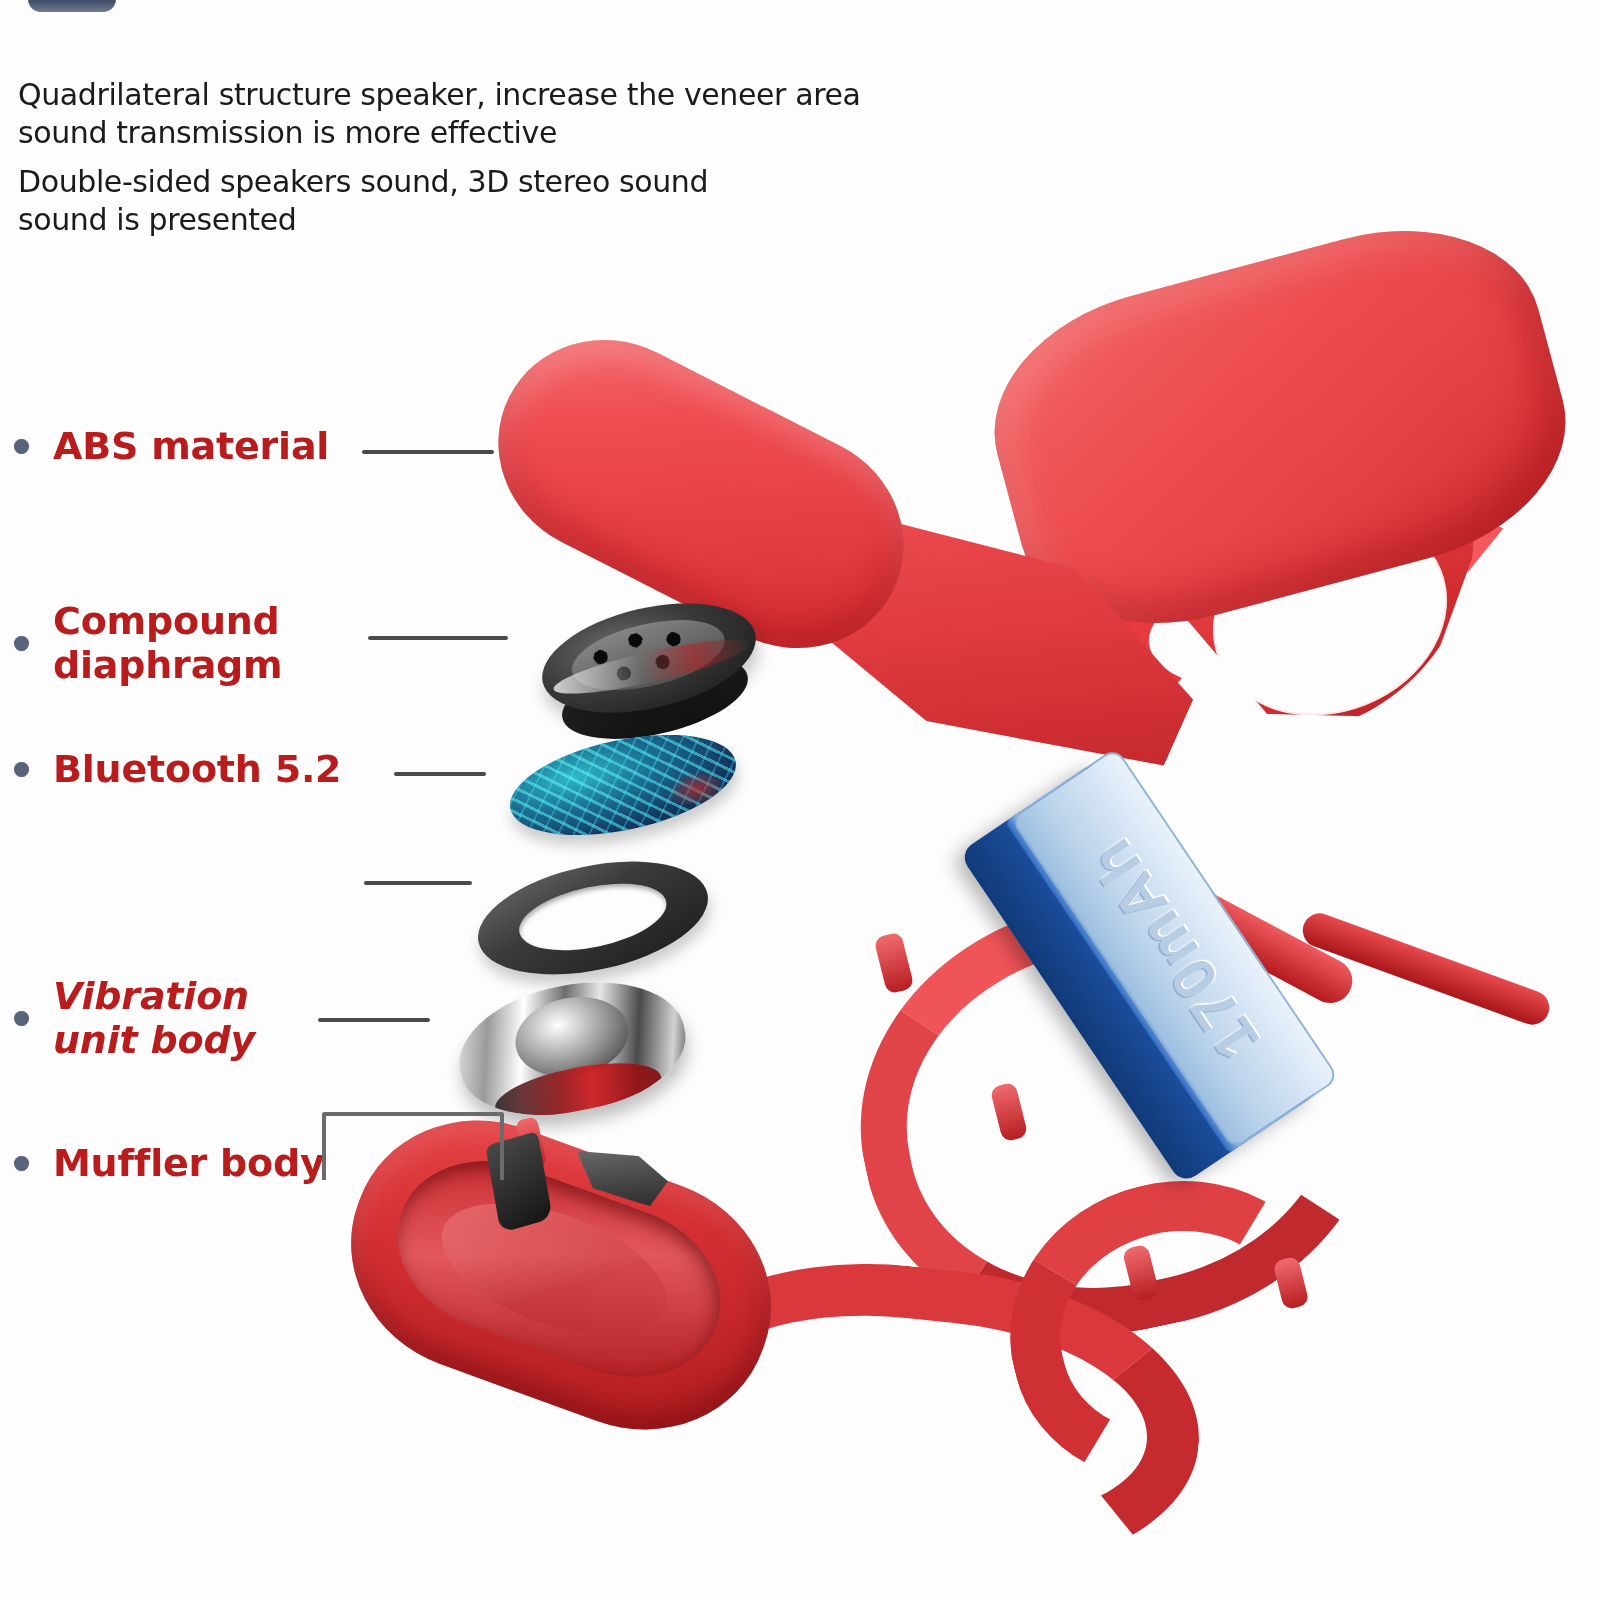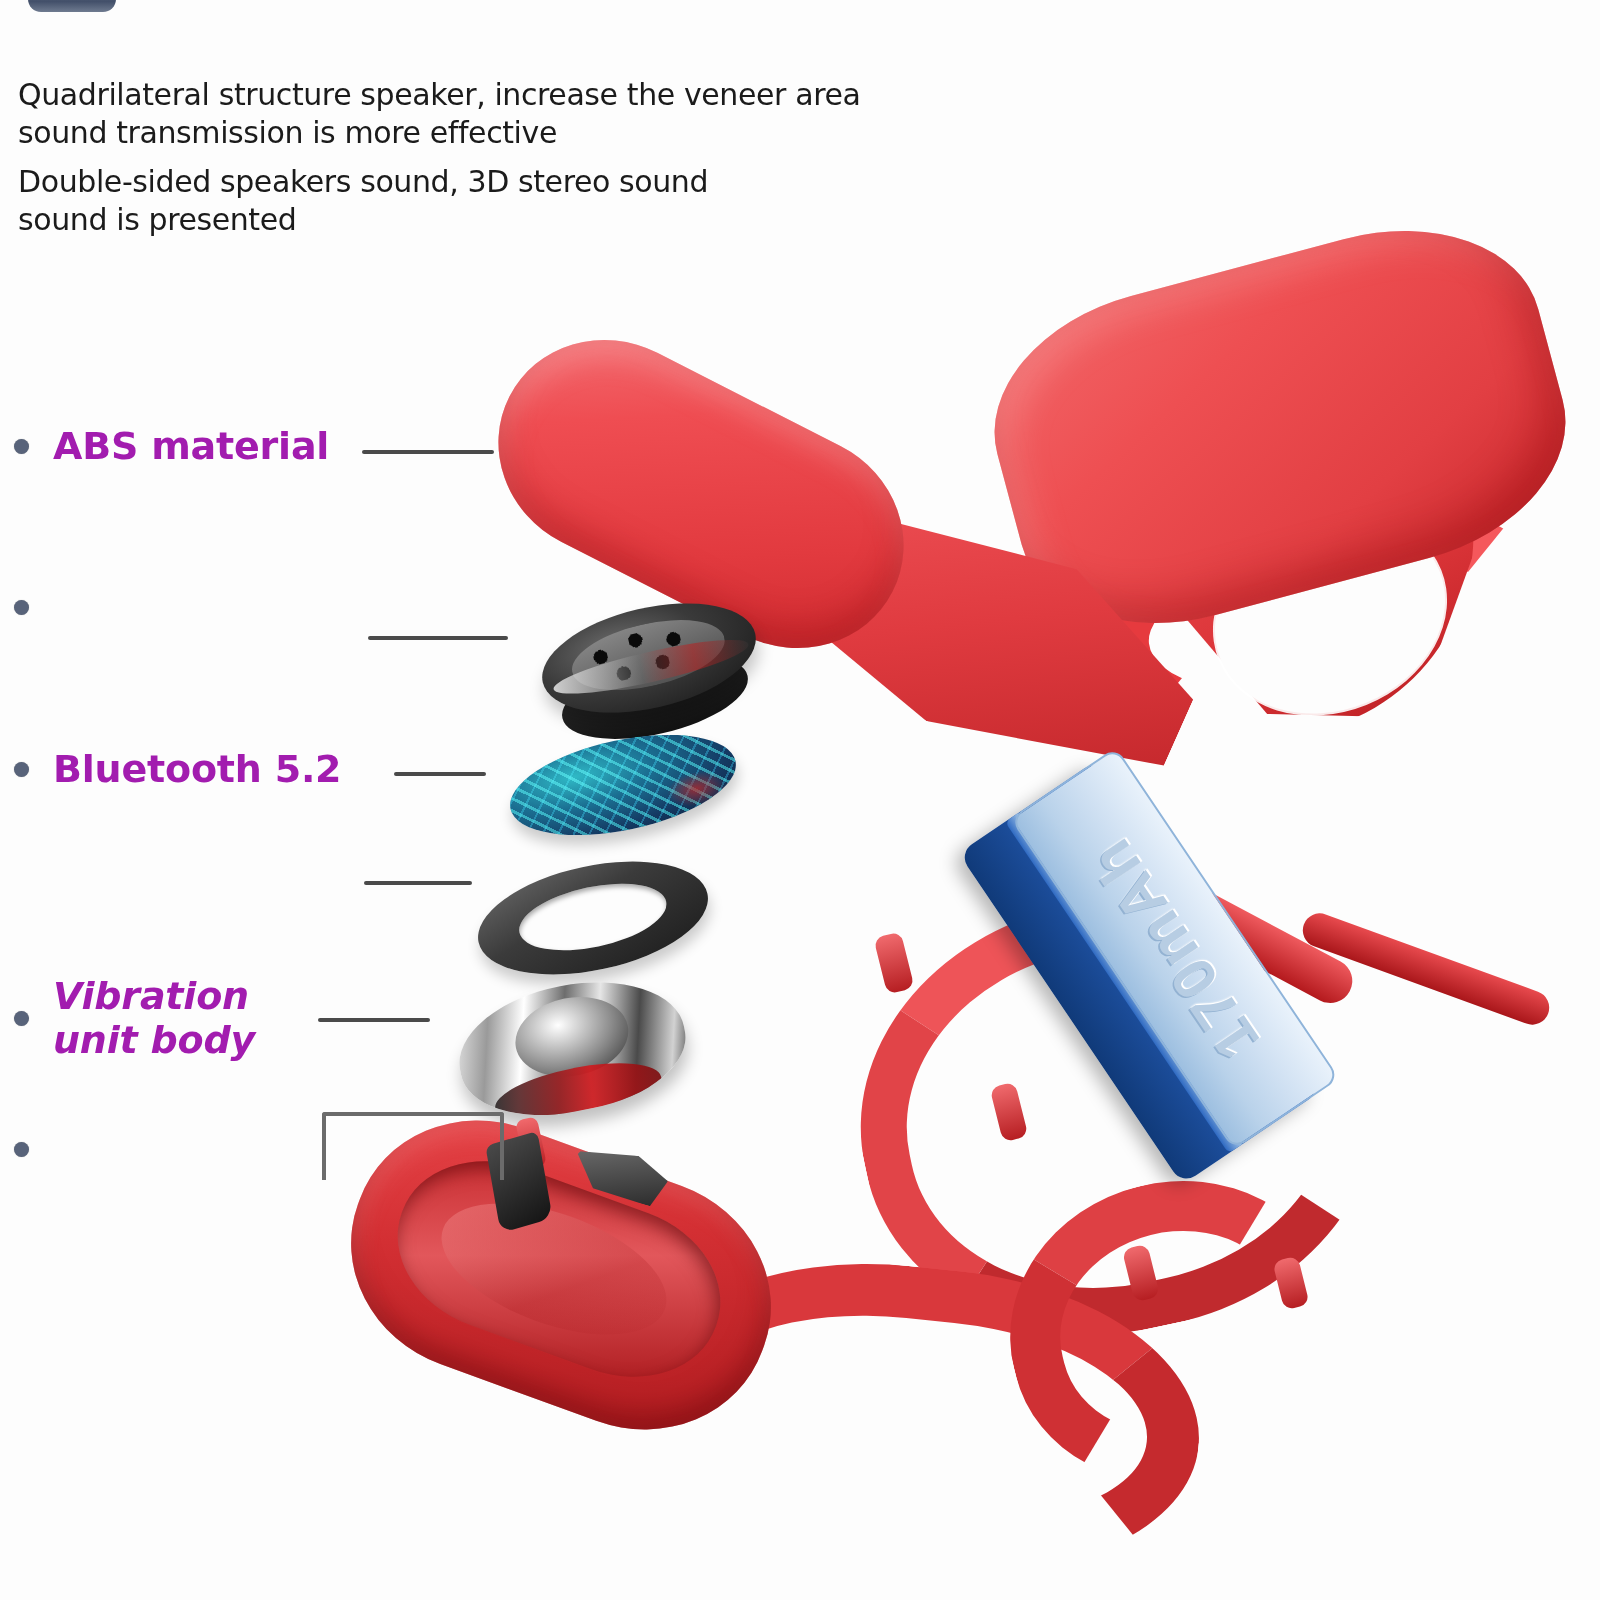"ABS material" .clabel { color: #a21caf -> #b91c1c }
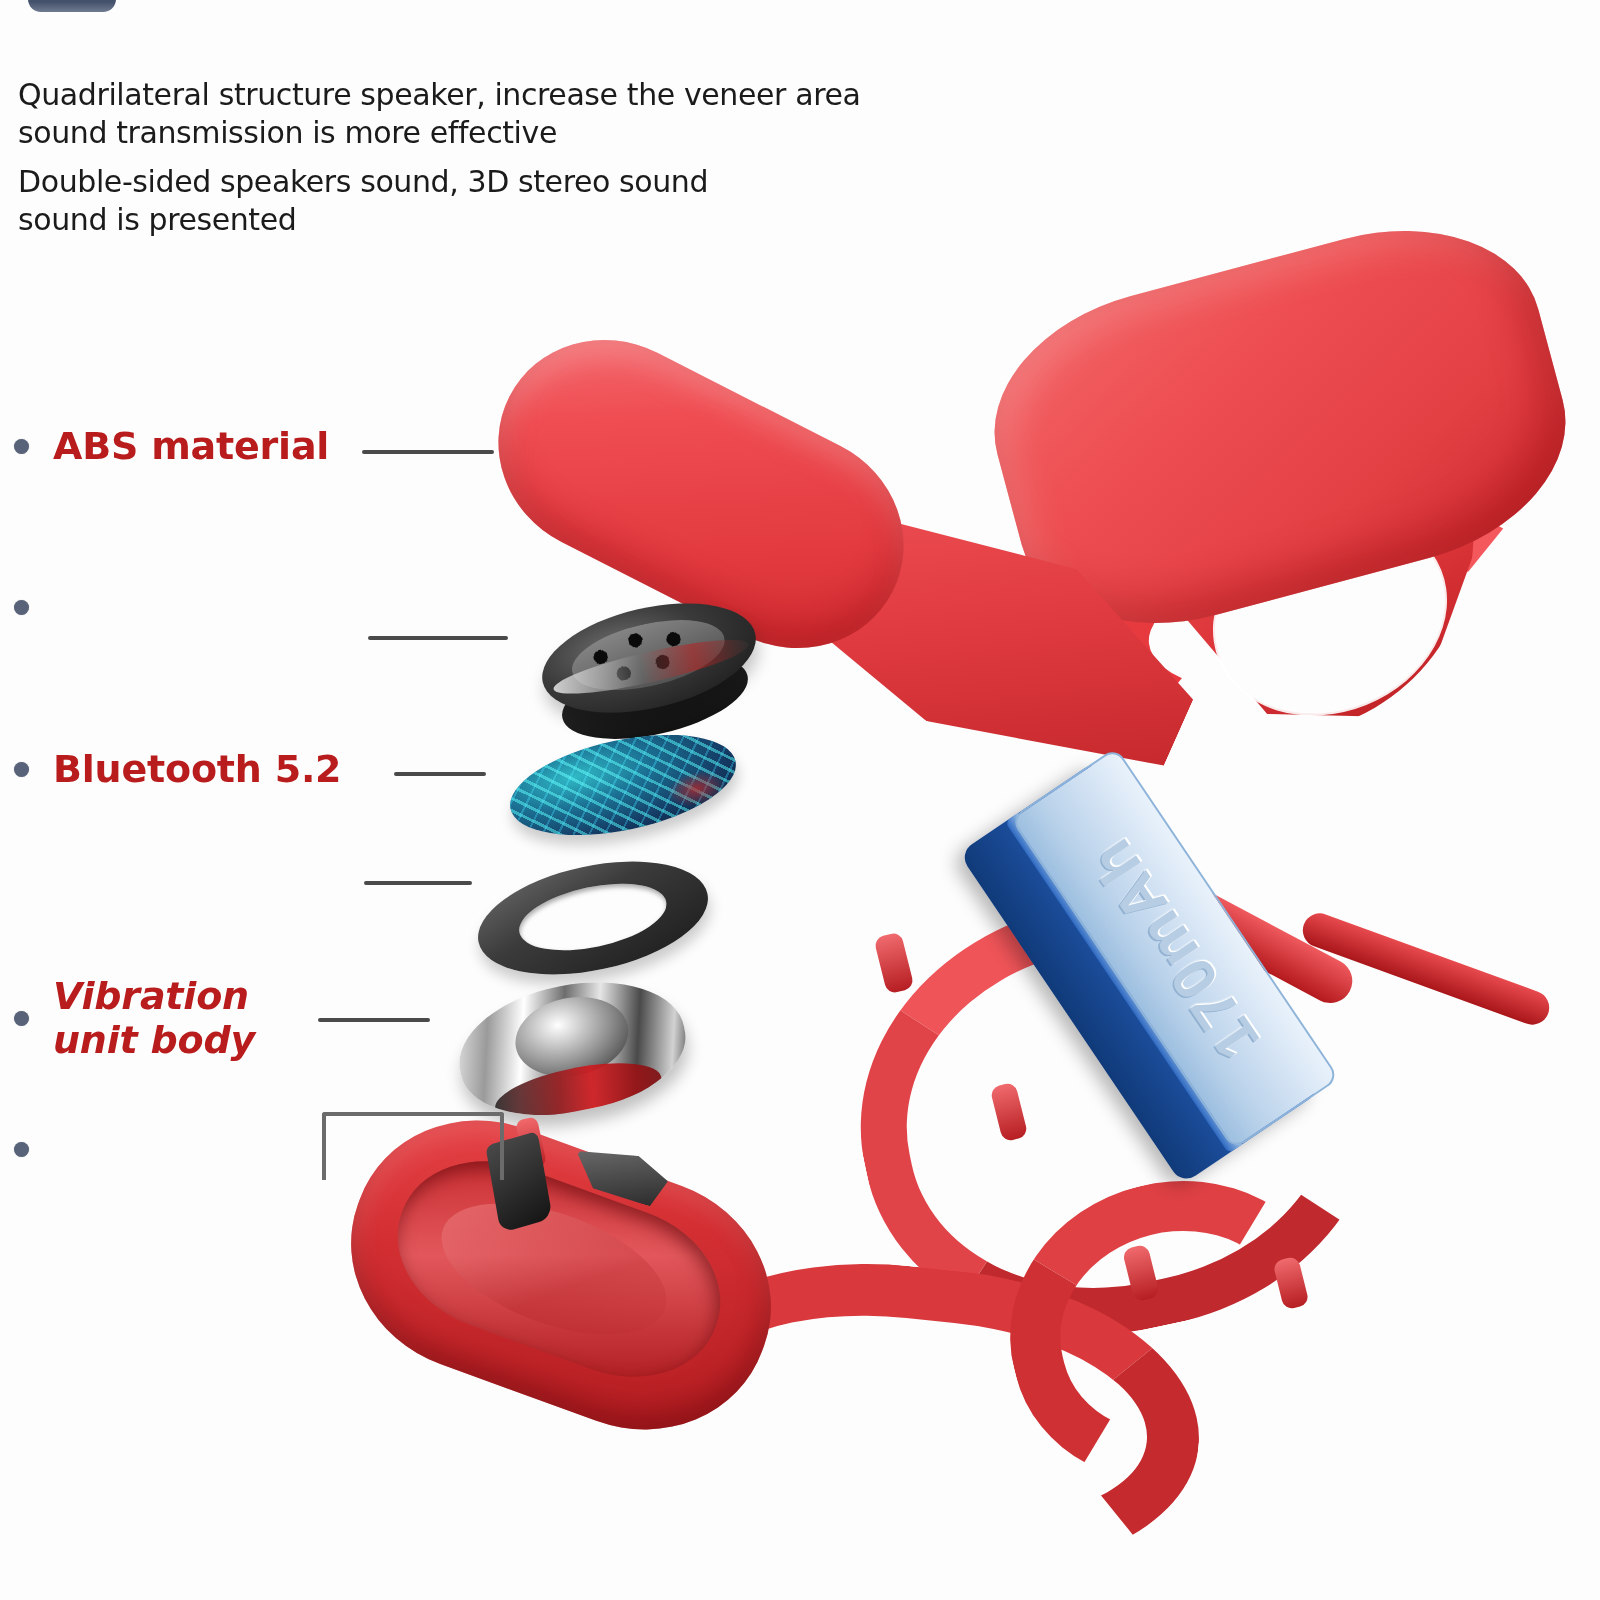"Compound" span.clabel { html: none -> <span>Compound diaphragm</span> }
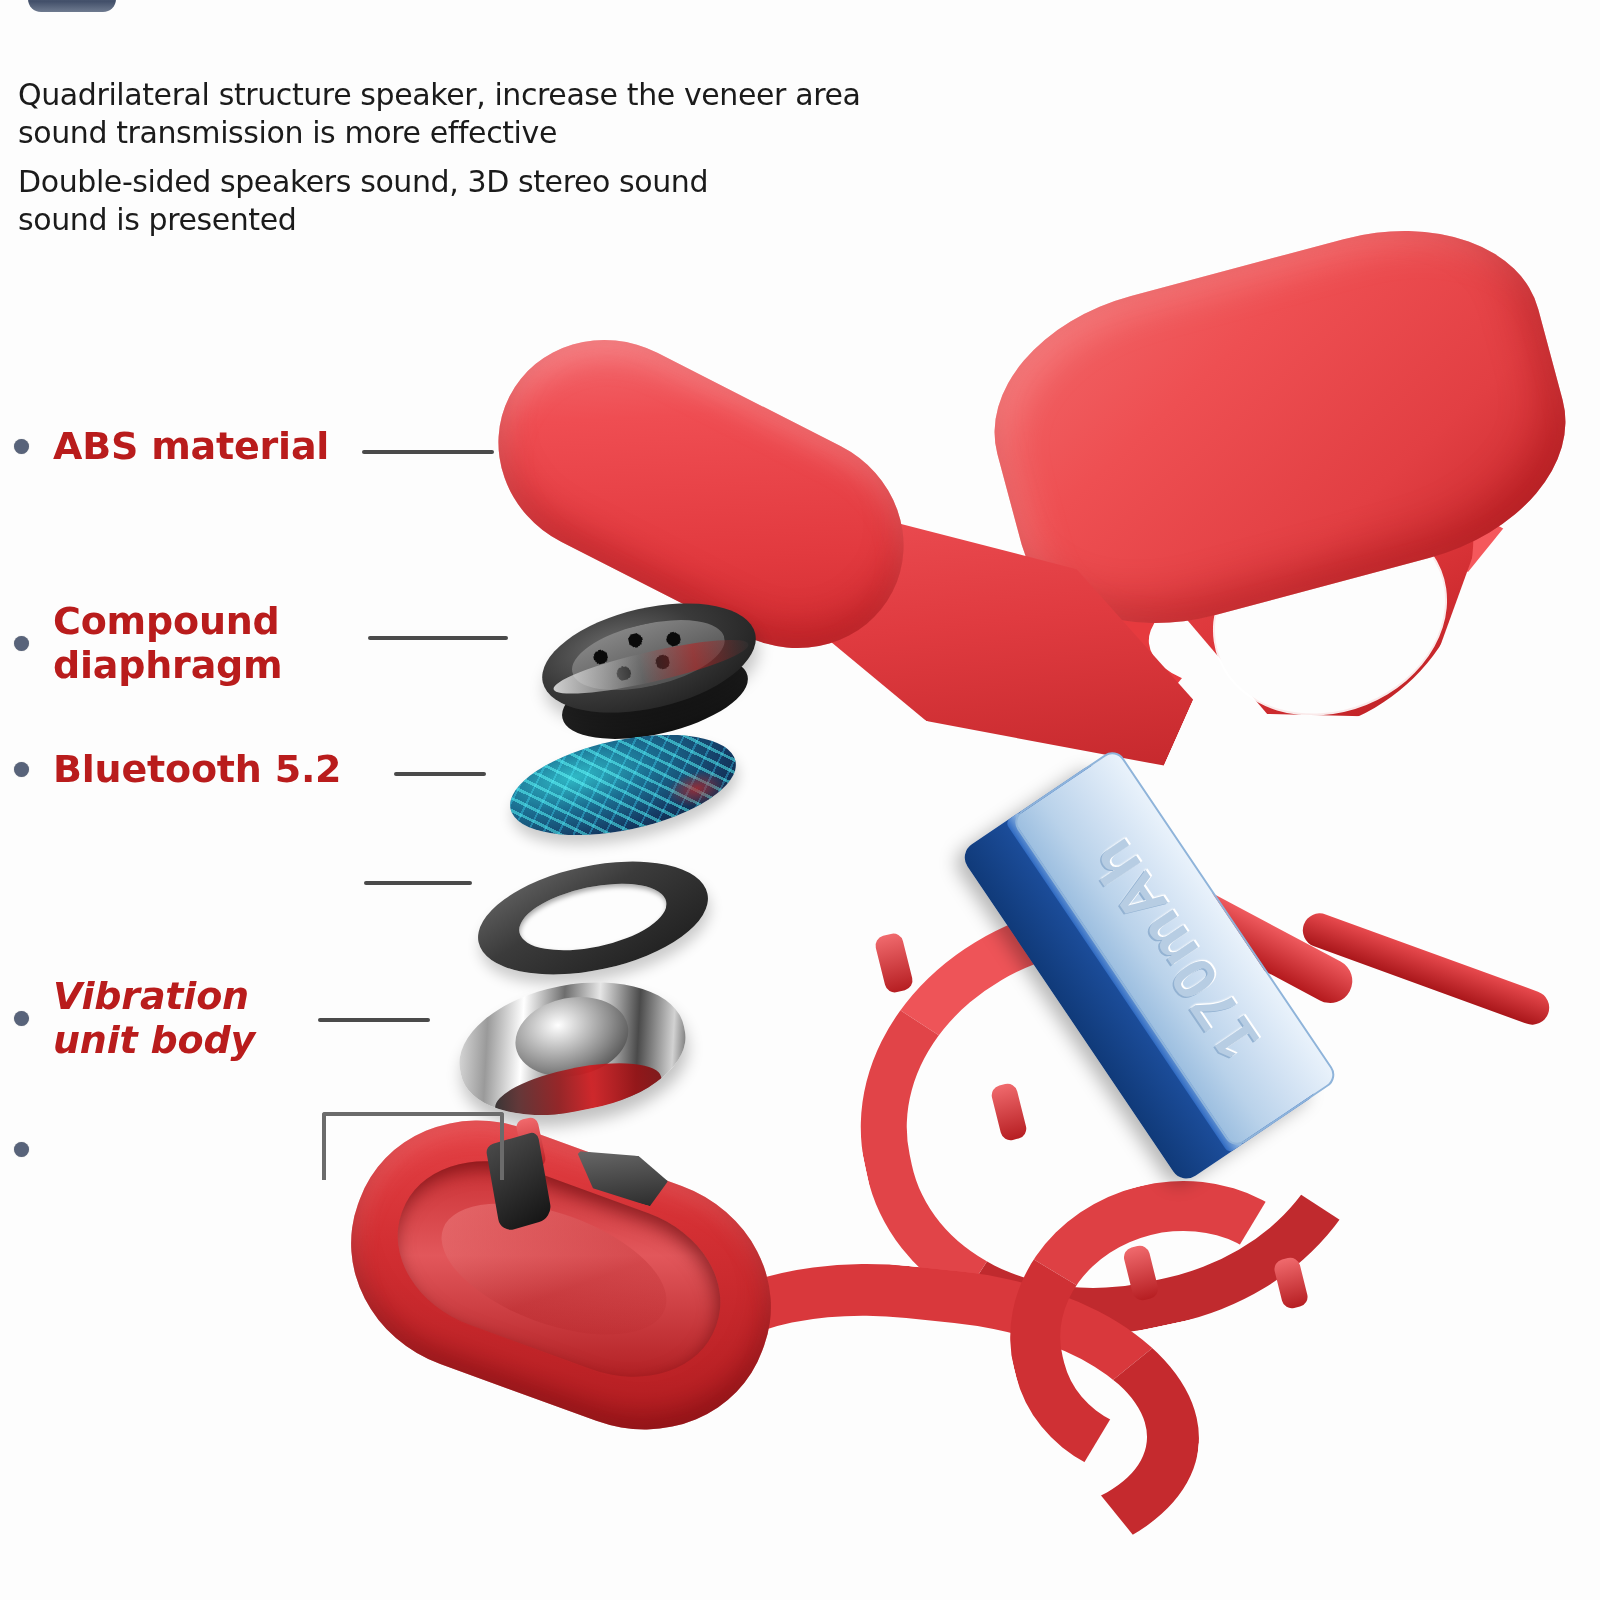"Muffler body" span.clabel { html: none -> <span>Muffler body</span> }
